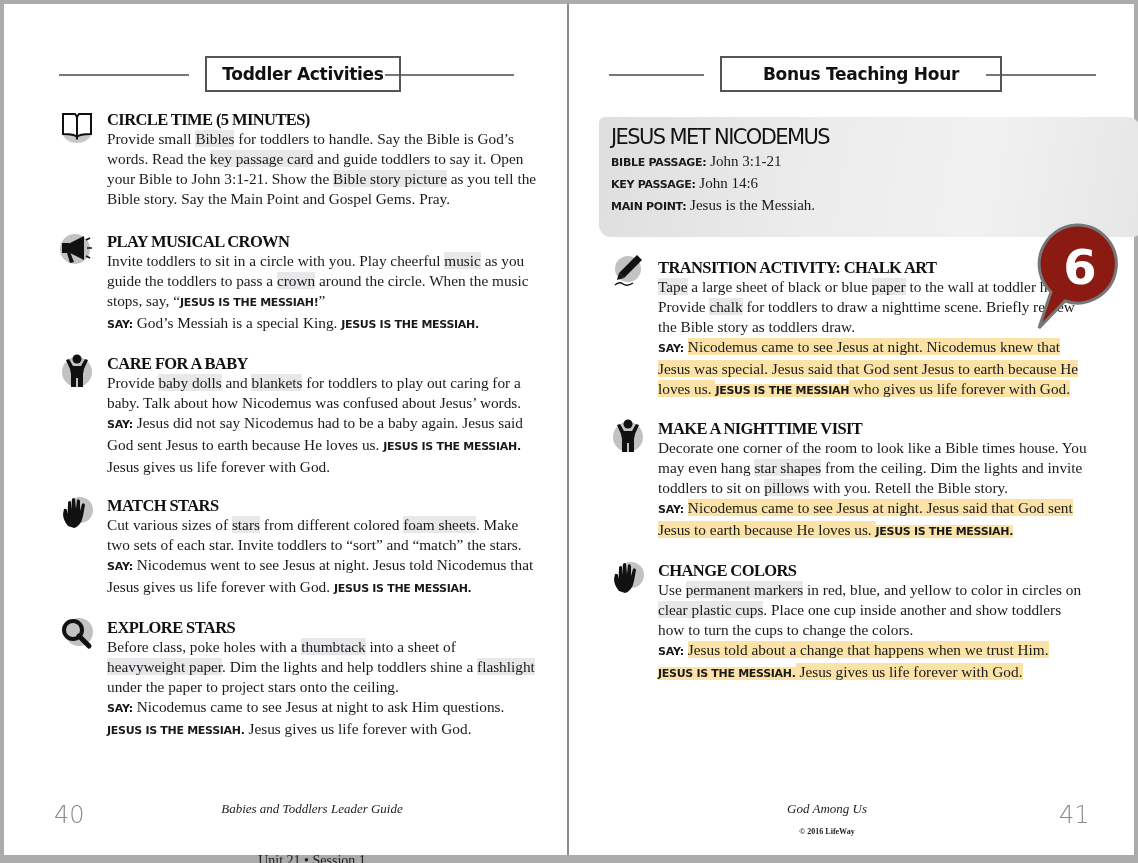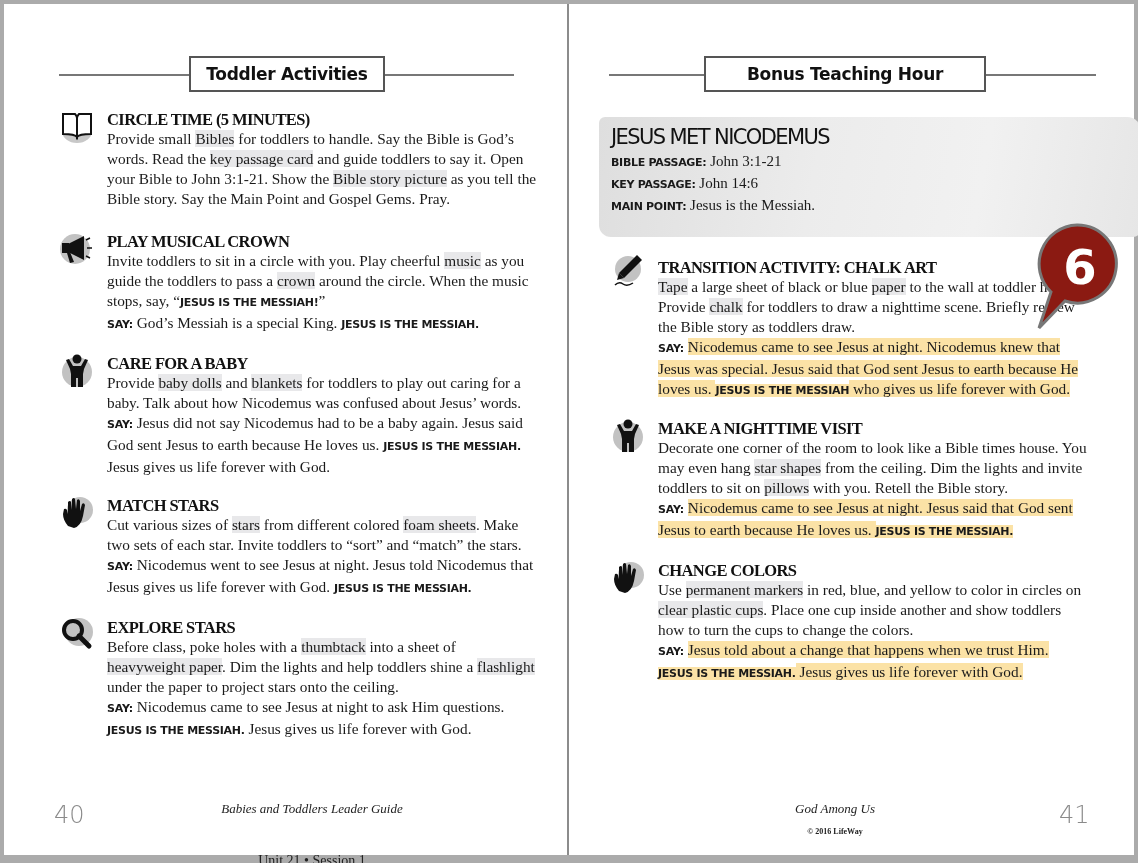"Toddler Activities" .banner .box { margin-left: none -> 16px }
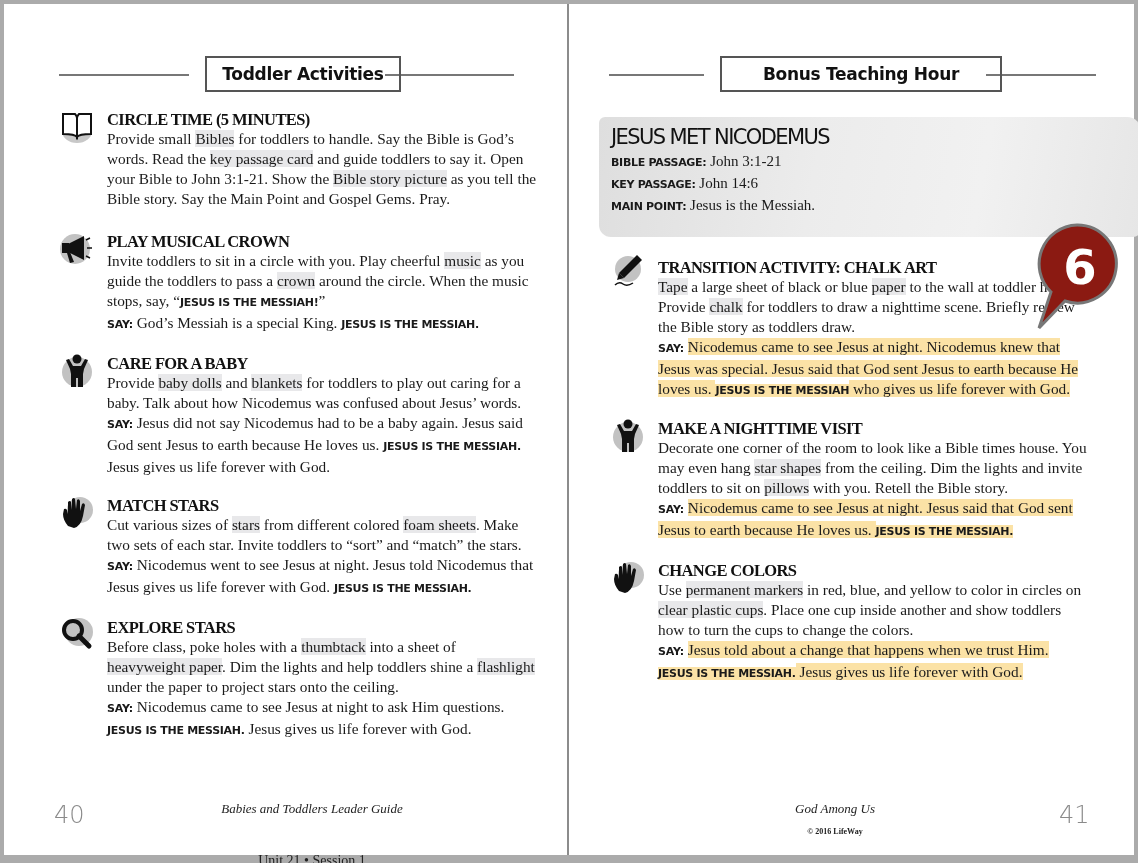"God Among Us" div.footer { left: 166px -> 158px }
